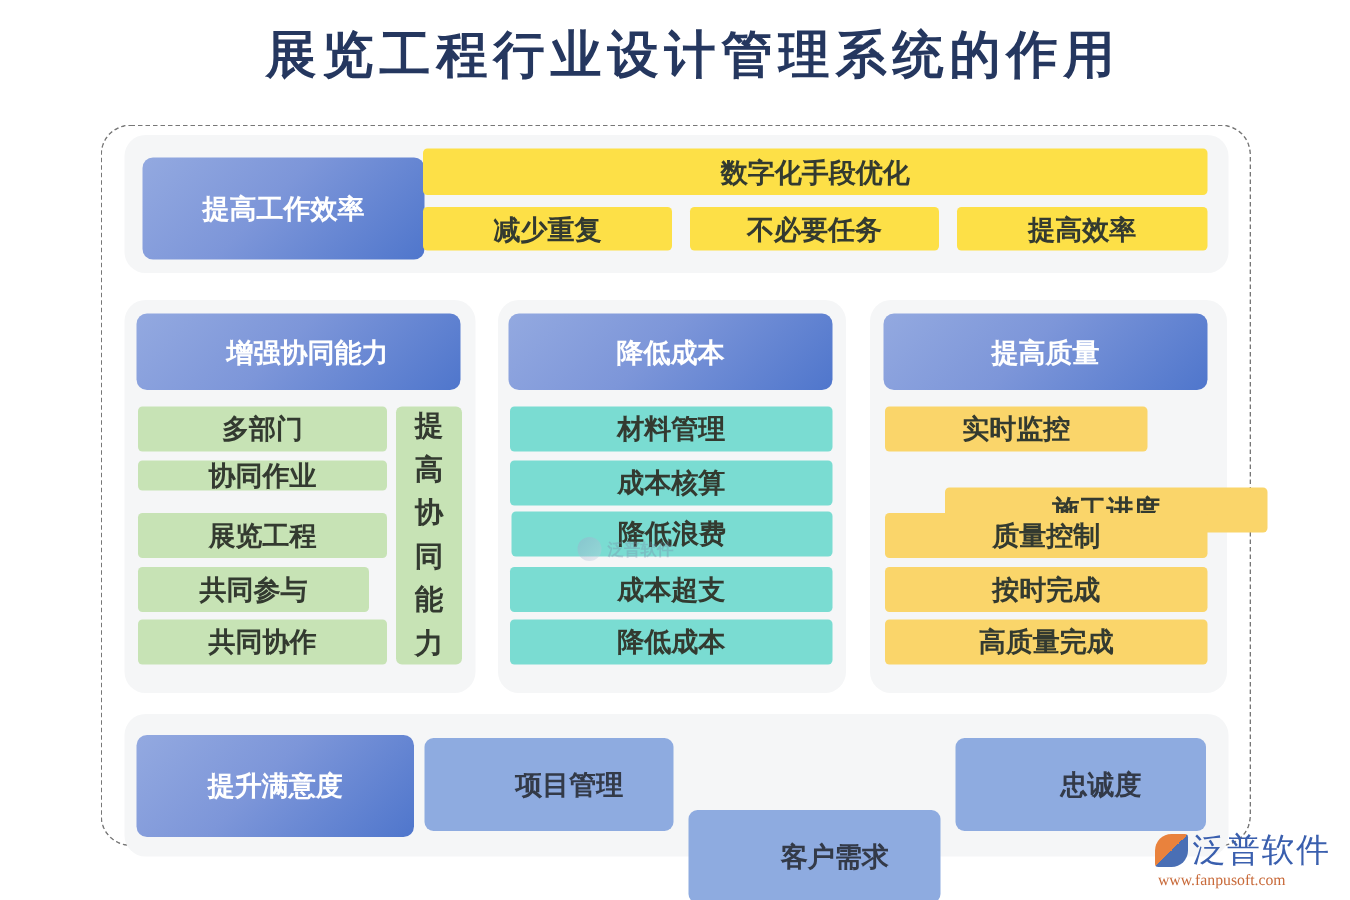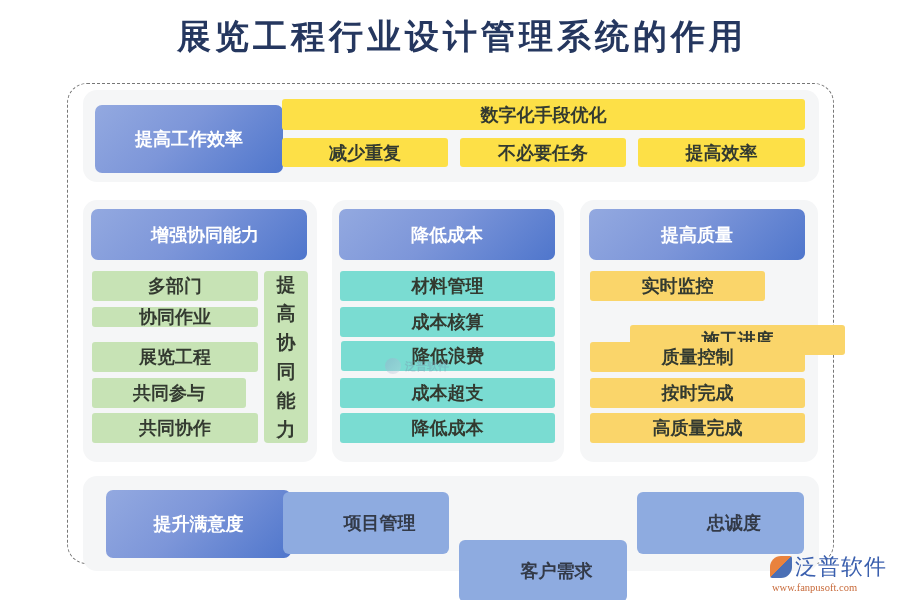"提升满意度" div.blue-head { margin-left: 15px -> none }
